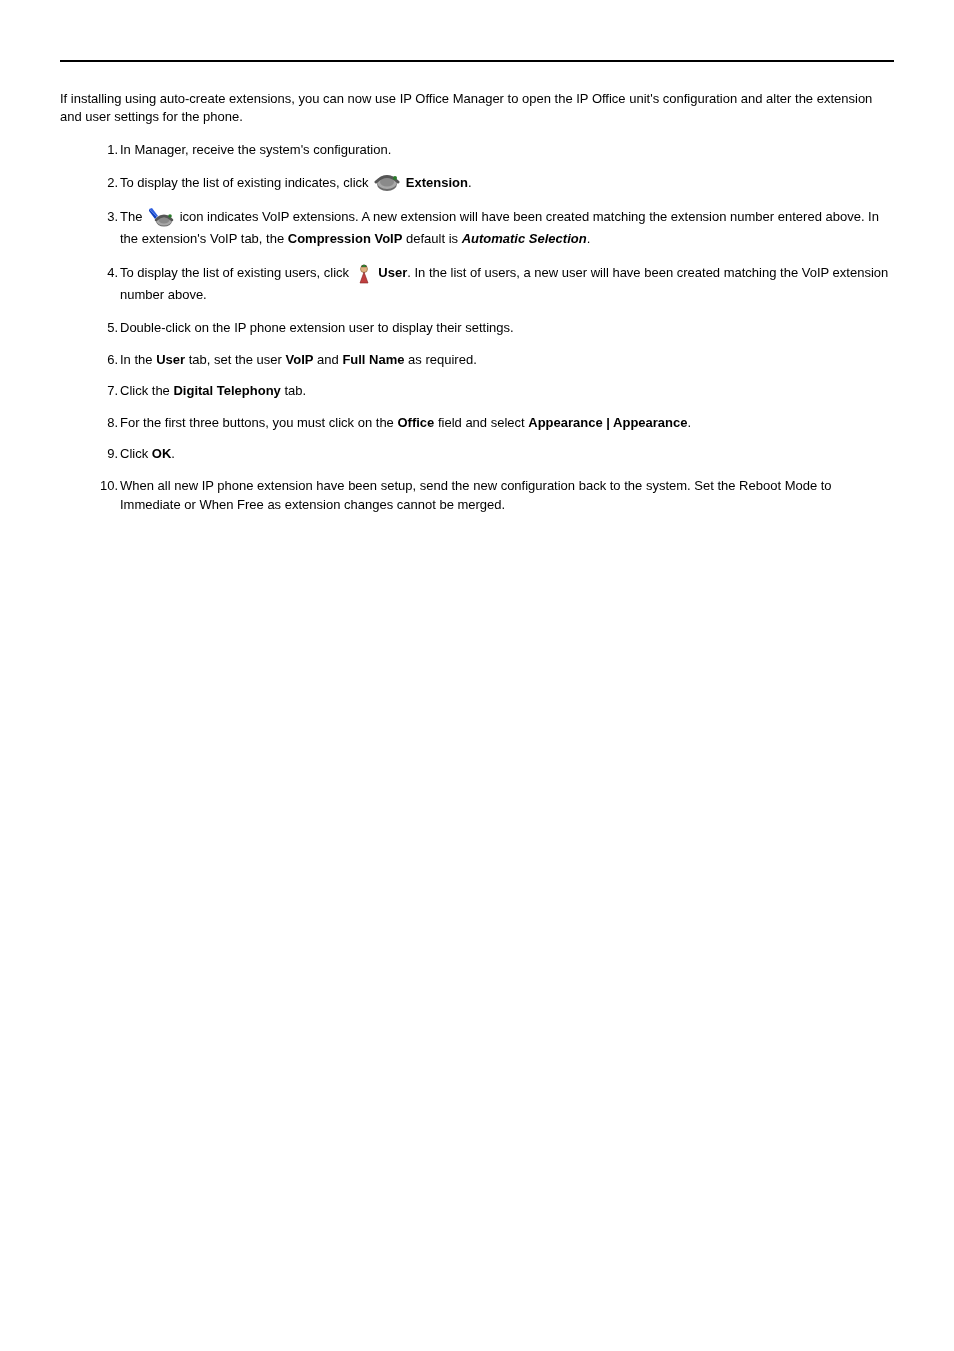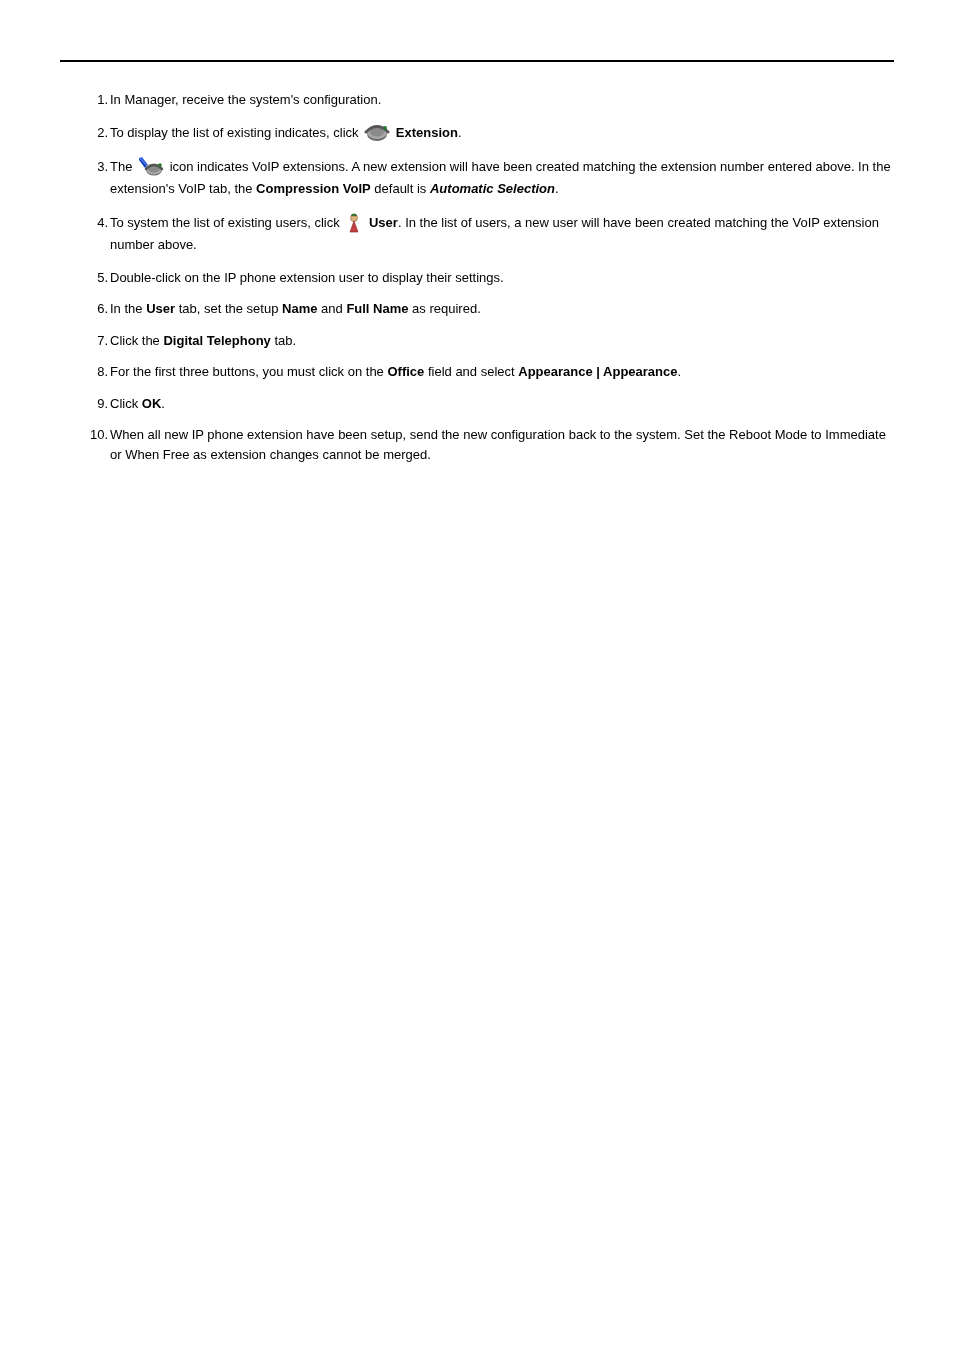"If installing using auto-create" p.intro { html: none -> <p>If installing using auto-create extensions, you can now use IP Office Manager to open the IP Office unit's configuration and alter the extension and user settings for the phone.</p> }
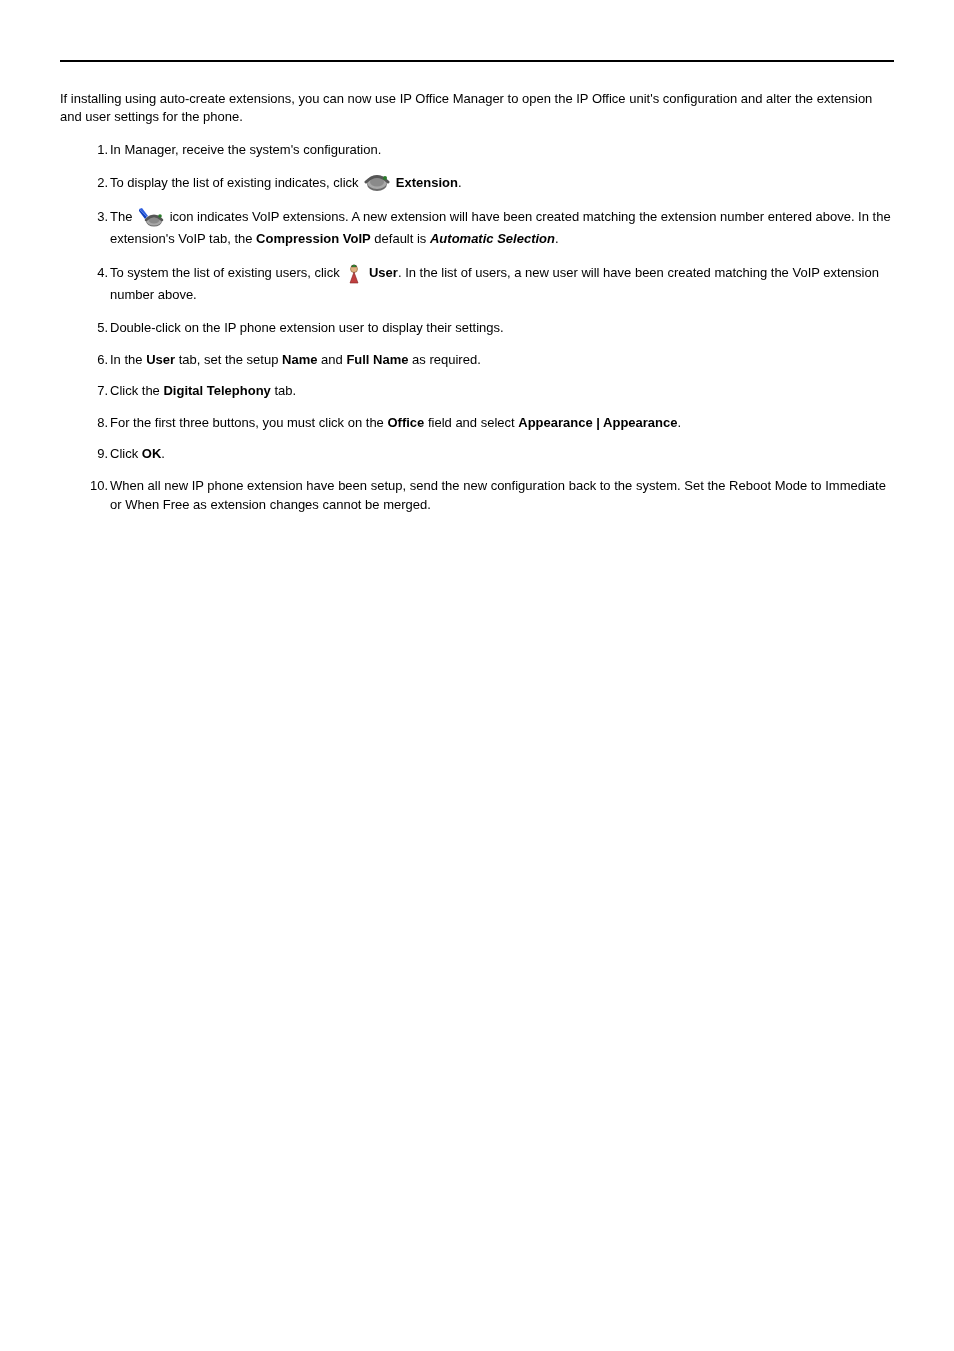"In Manager, receive the system's" ol.steps > li { margin: 0 0 12px 4px -> 0 0 12px 14px }
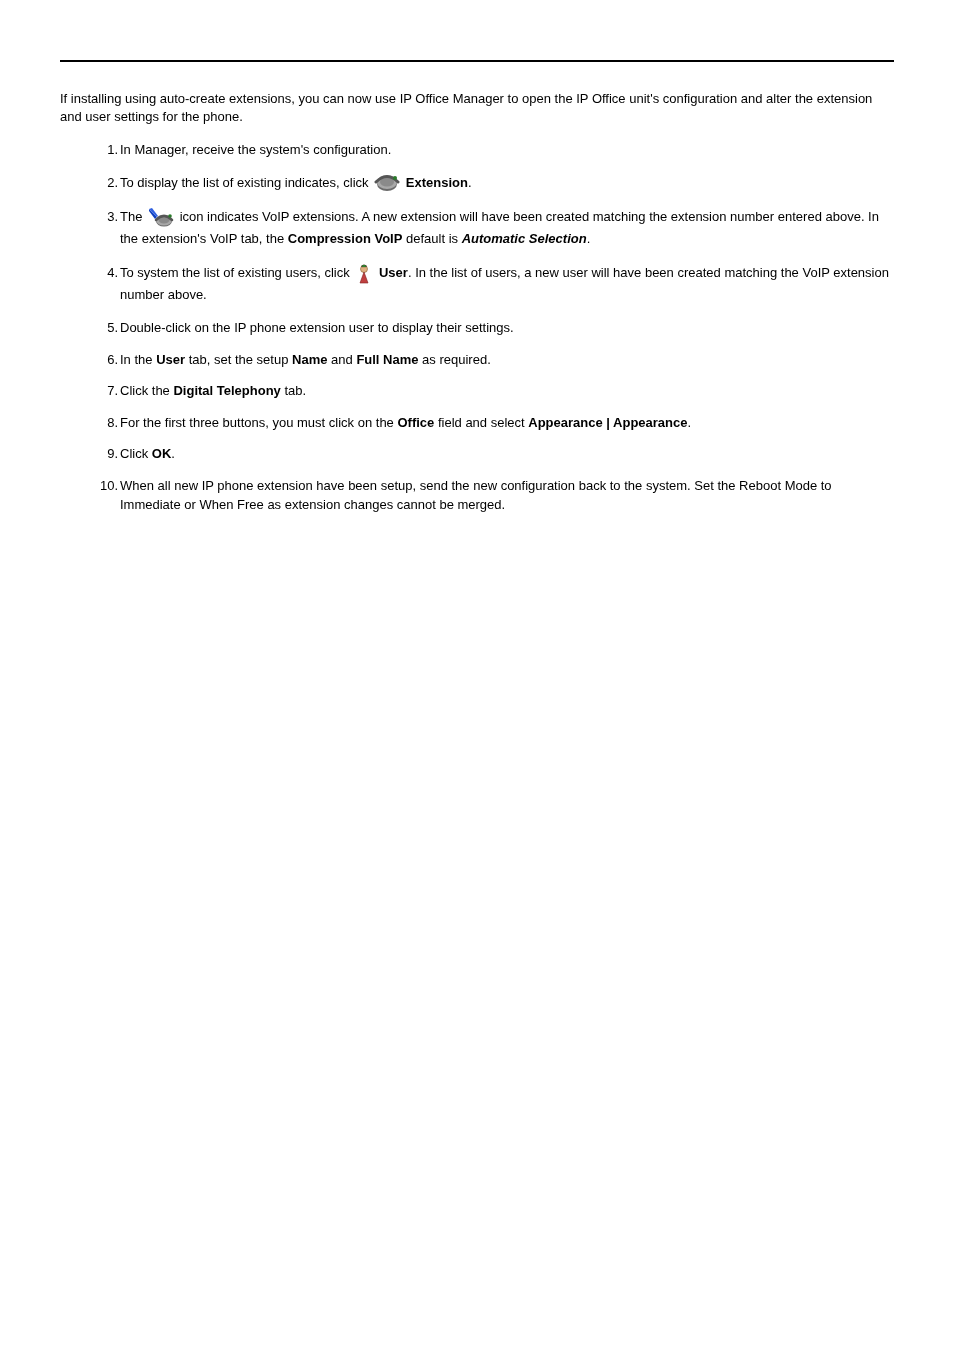"To system the list of" span { text: system -> display }
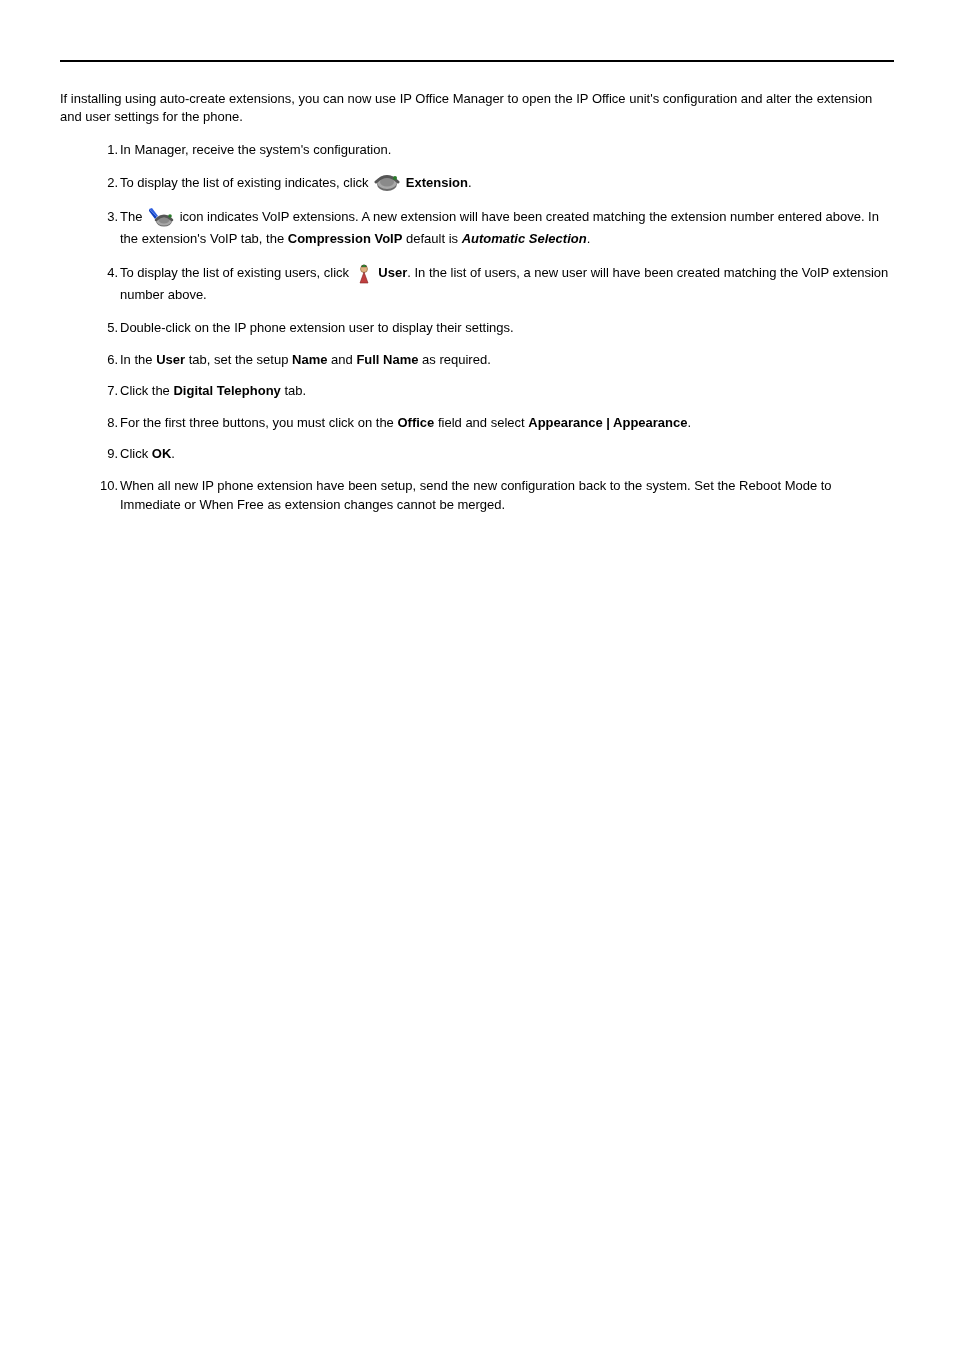"tab, set the setup" span { text: setup -> user }
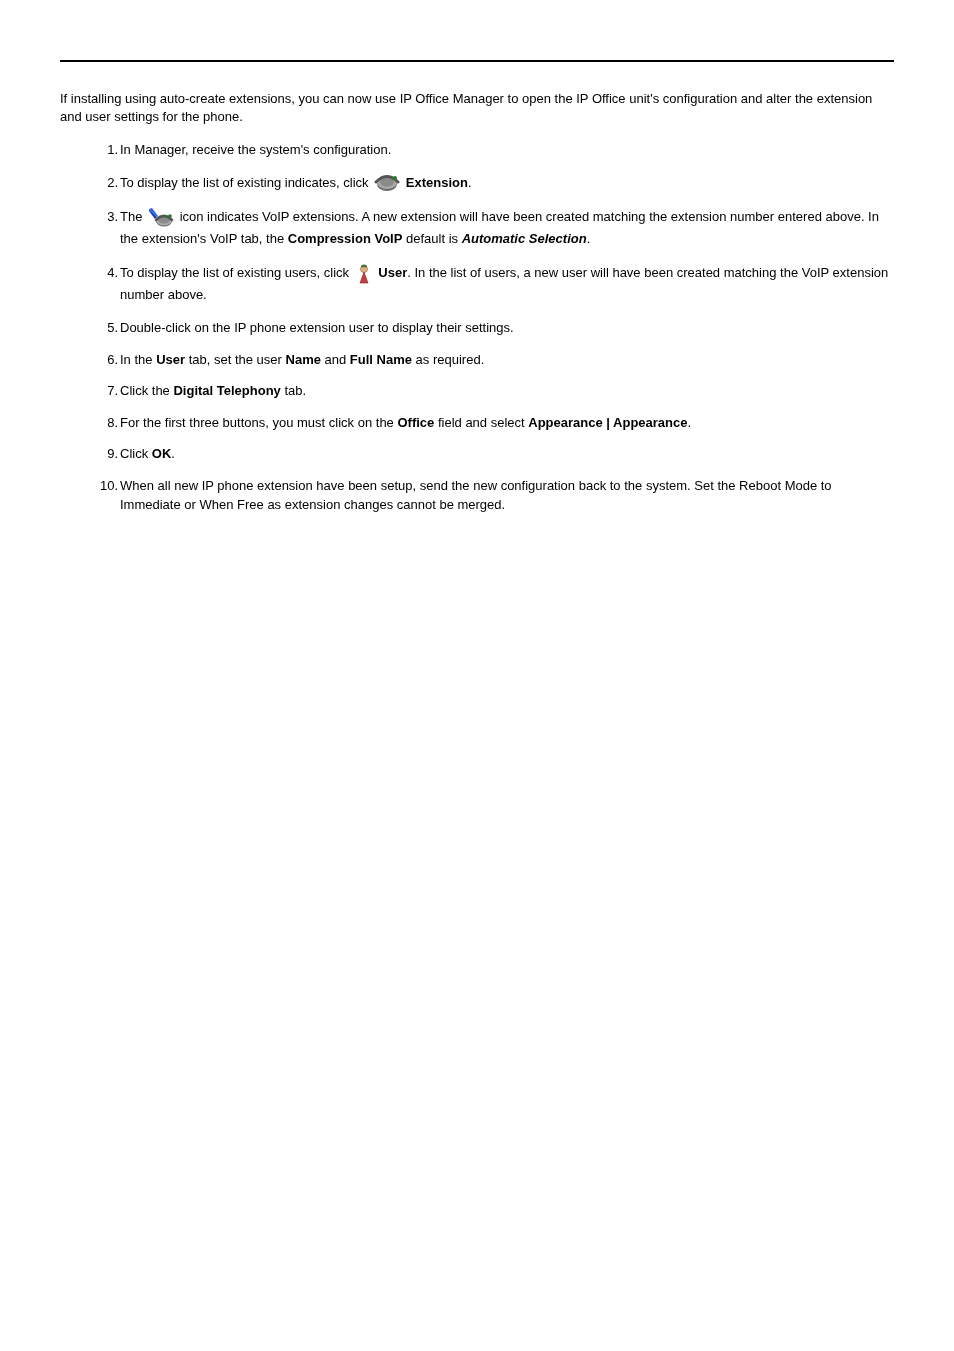"Name" b { text: Name -> VoIP }
